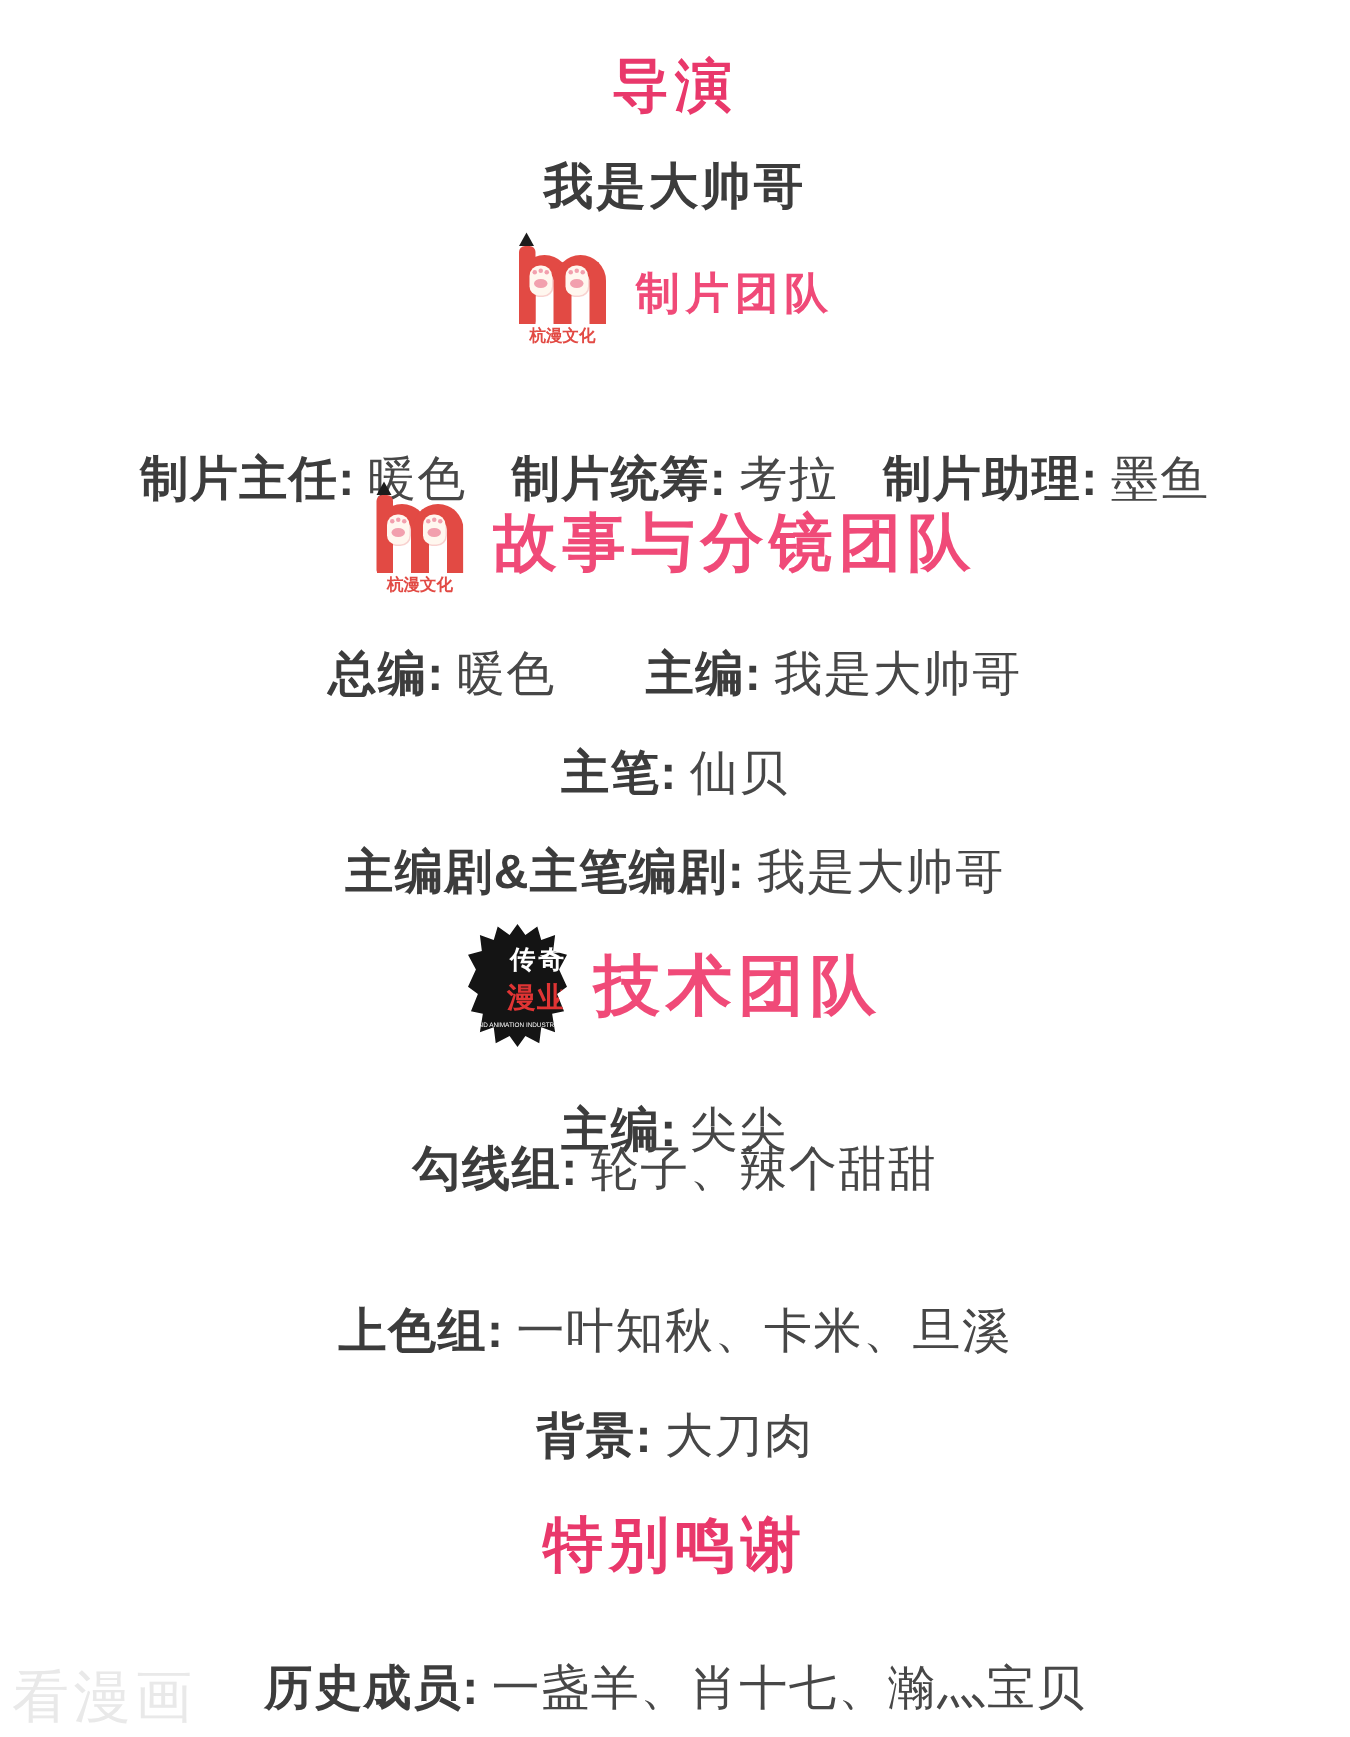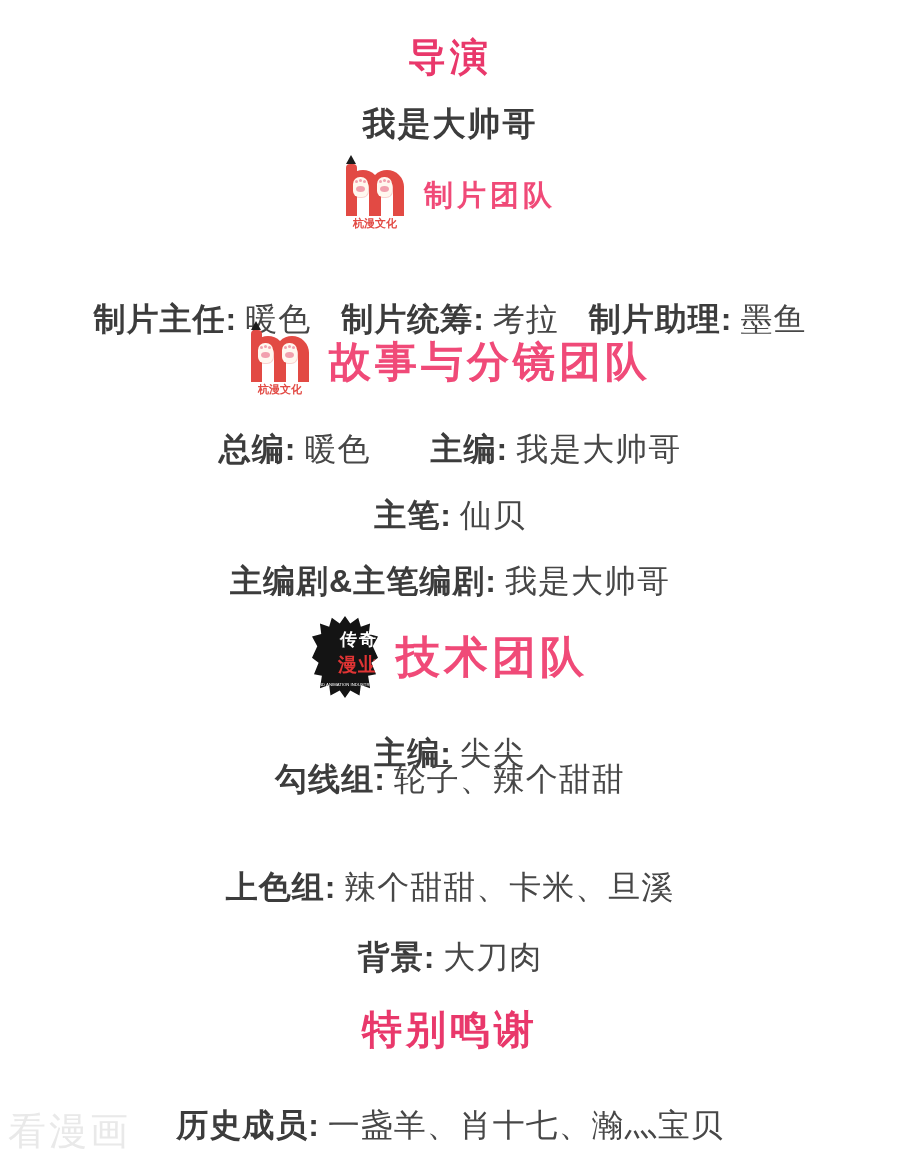"辣个甜甜、卡米、旦溪" span.val { text: 辣个甜甜 -> 一叶知秋 }
